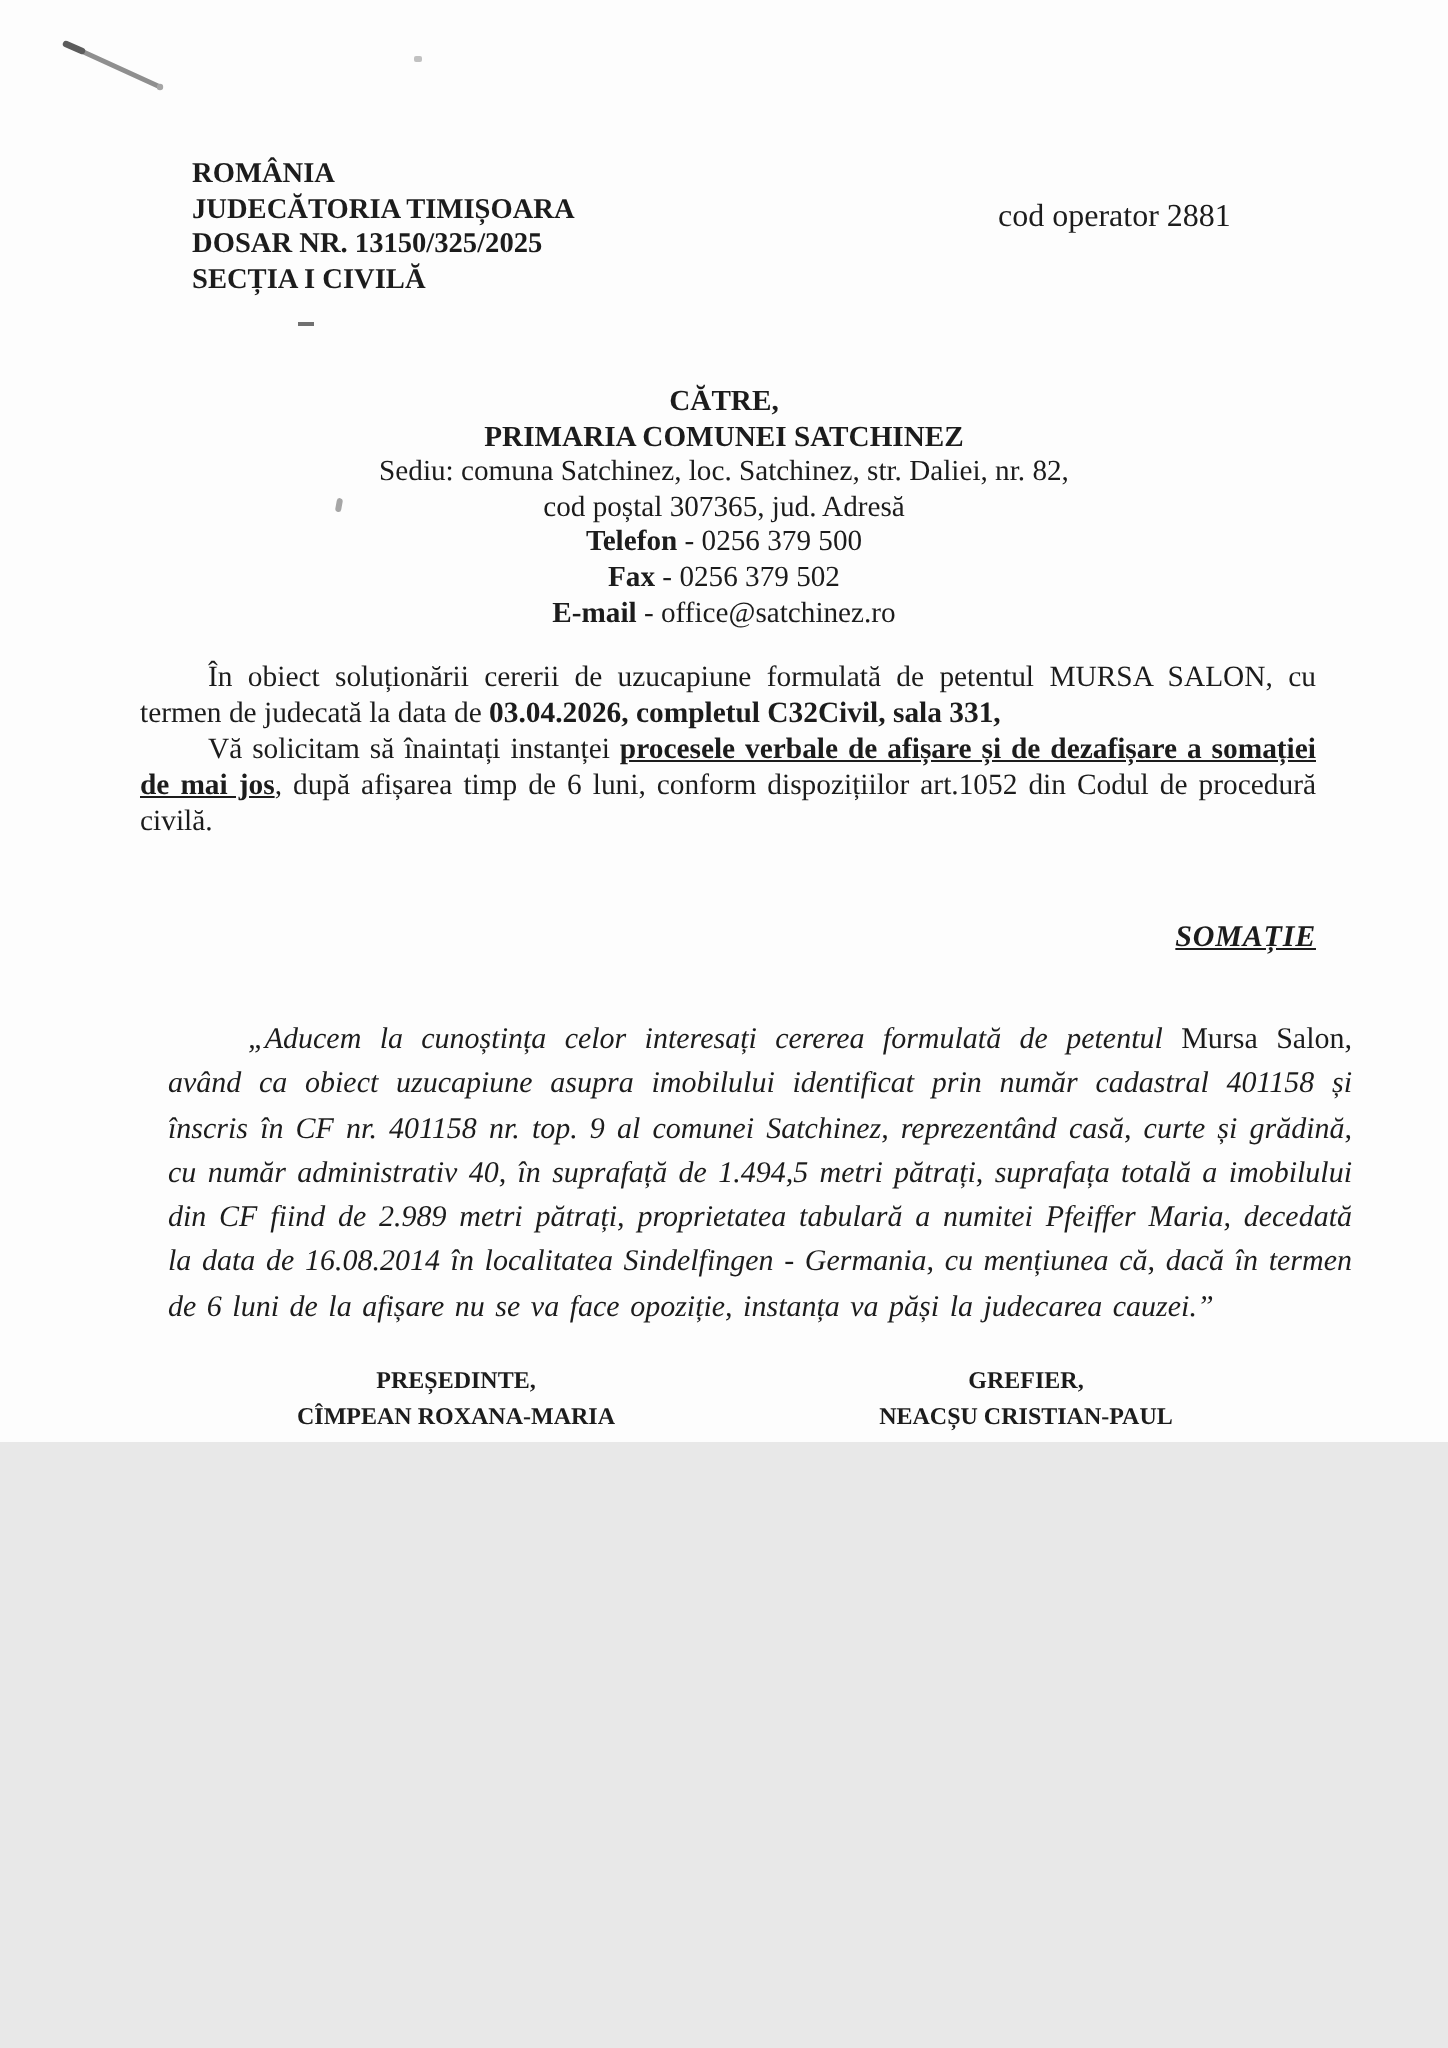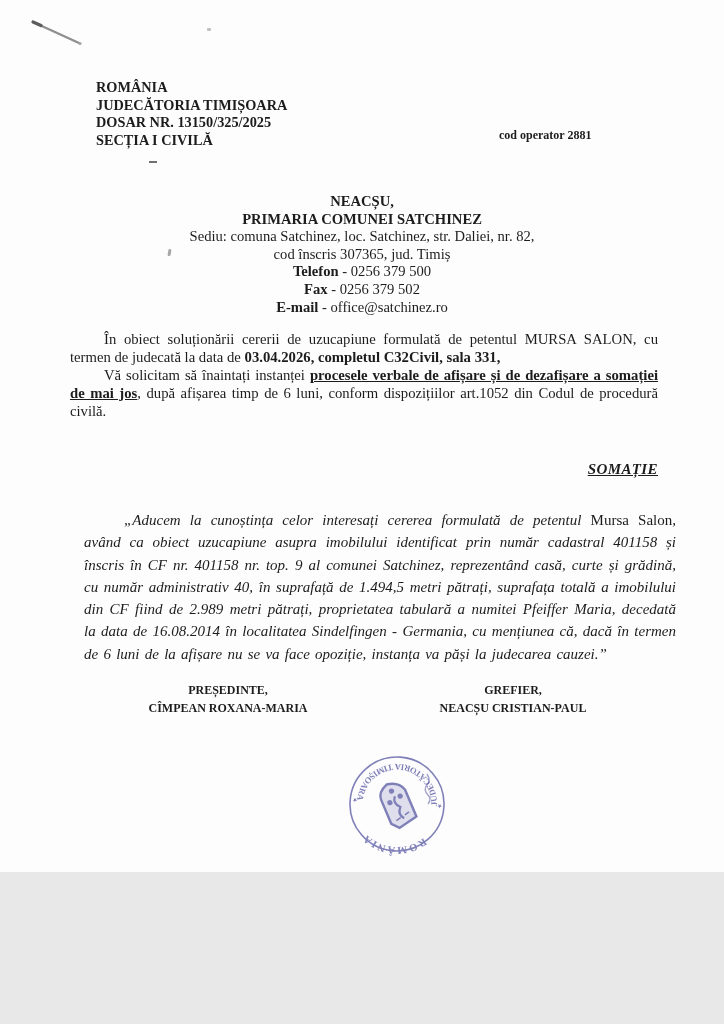"ROMÂNIA" .page { height: 872px -> 721px }
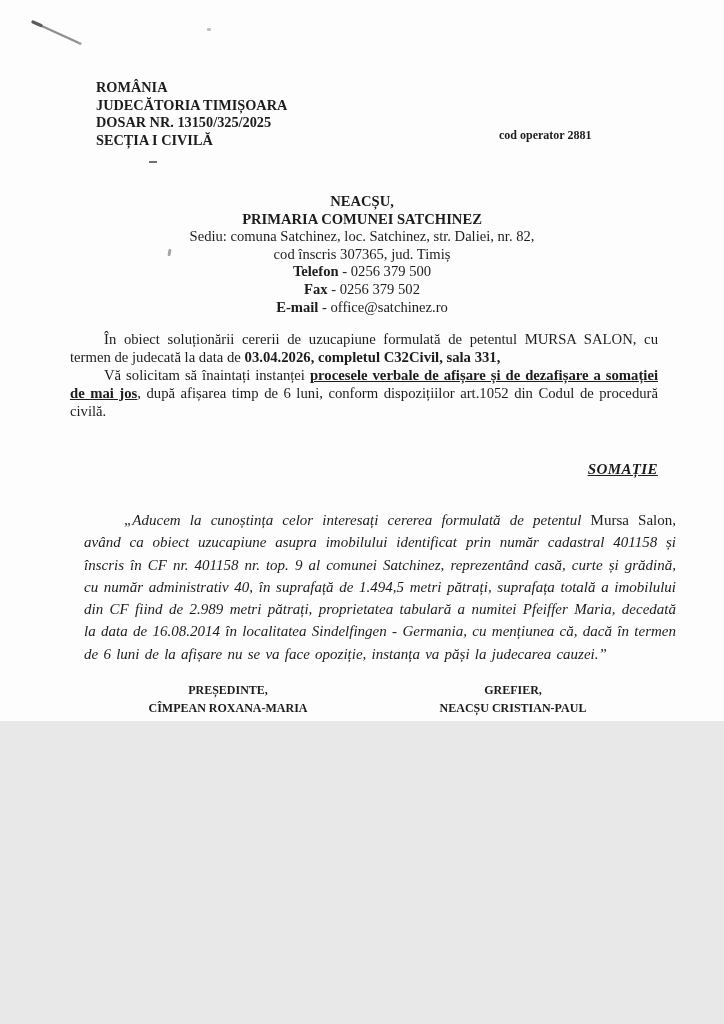"cod operator 2881" .operator-code { font-size: 12px -> 16px; font-weight: bold -> normal; margin-top: 28px -> none }
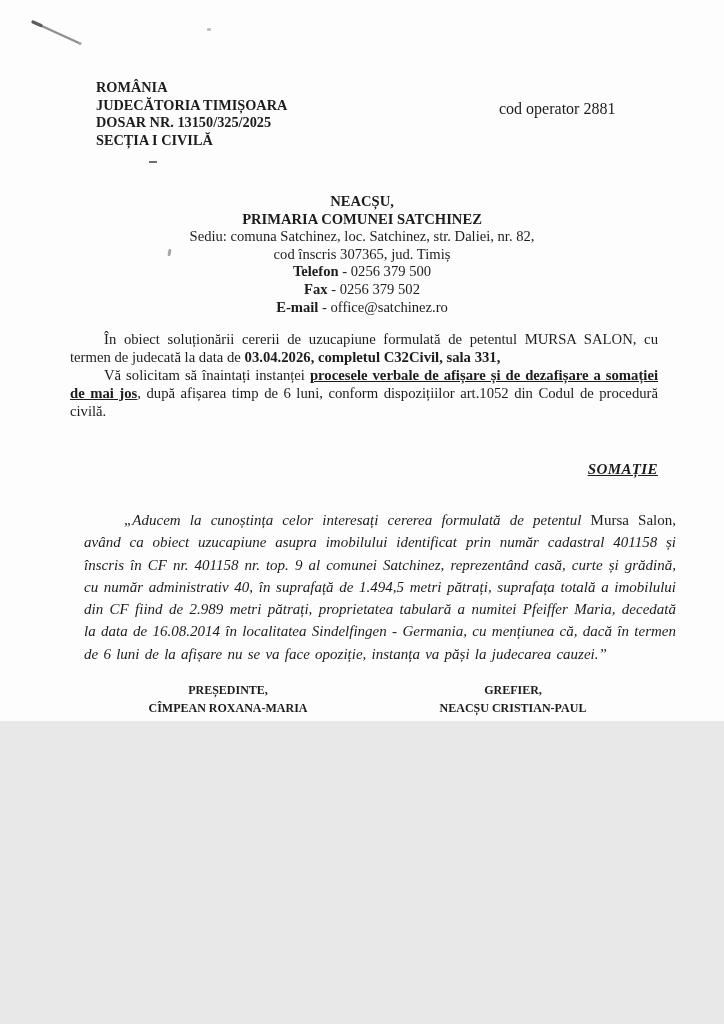"NEACȘU," div.bold { text: NEACȘU -> CĂTRE }
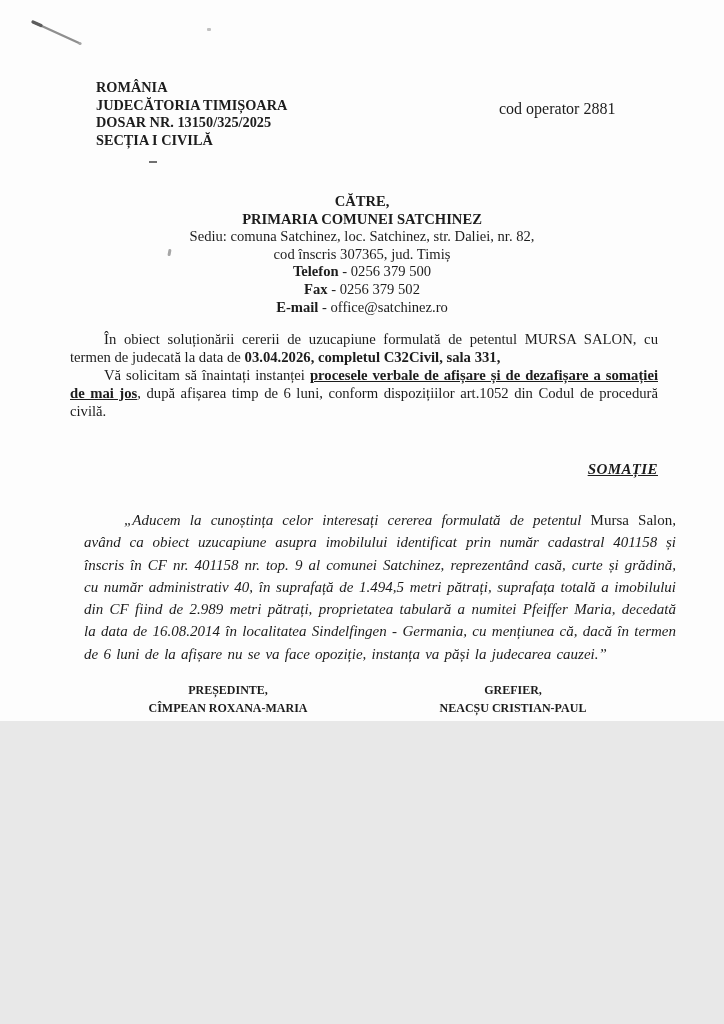"cod înscris 307365, jud. Timiș" div { text: înscris 307365, jud. Timiș -> poștal 307365, jud. Adresă }
